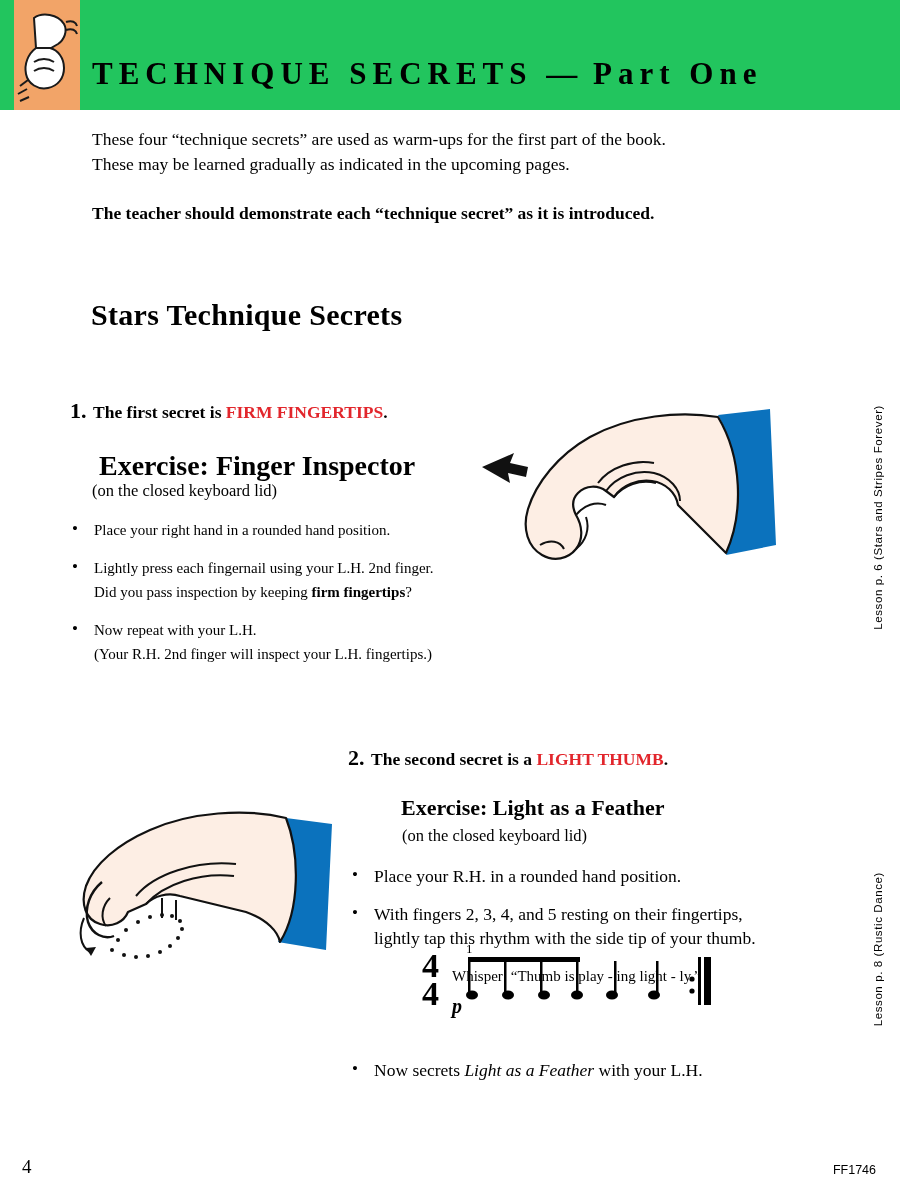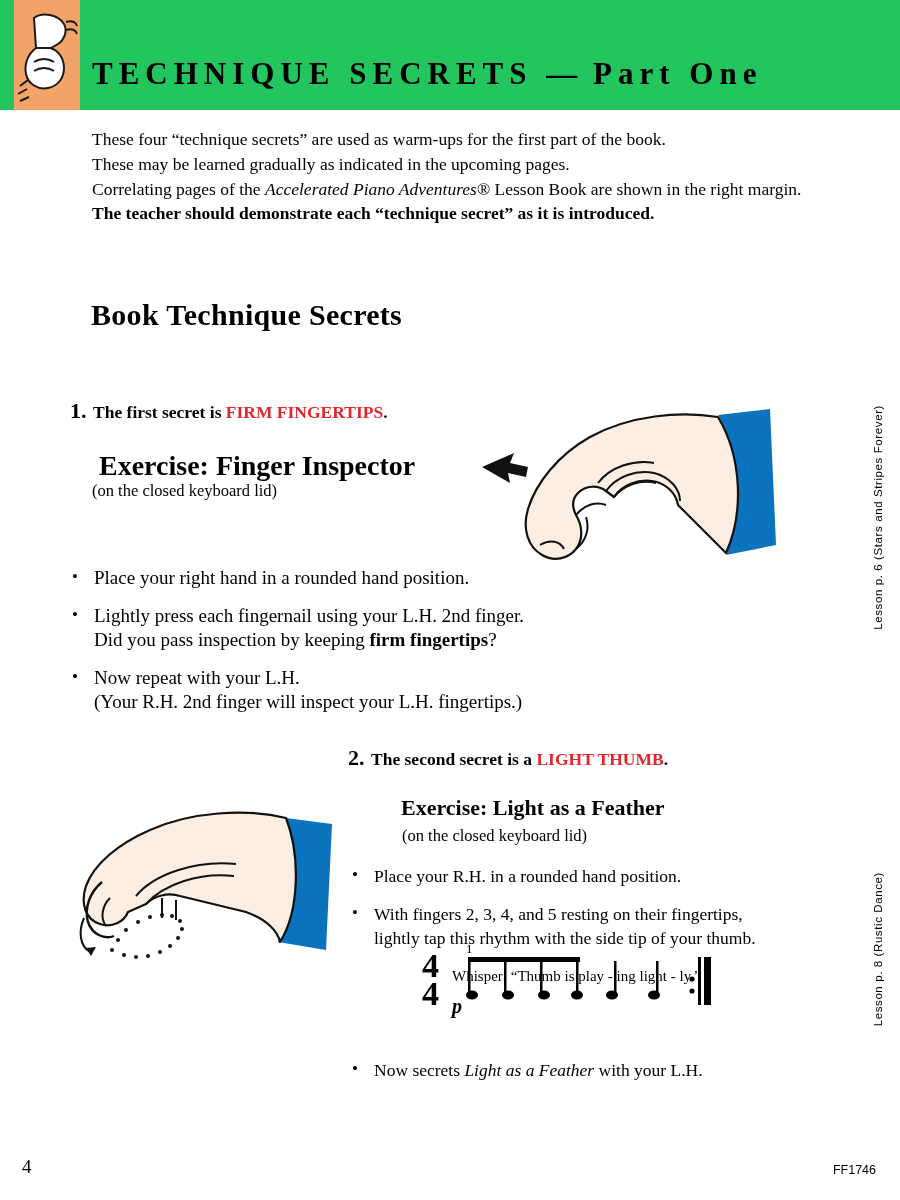"Correlating pages of the Accelerated" div { html: <div> <span>Correlating pages of the </span><span>Accelerated Piano Adventures</span><span>® Lesson Book are shown in the right margin.</span> </div> -> none }
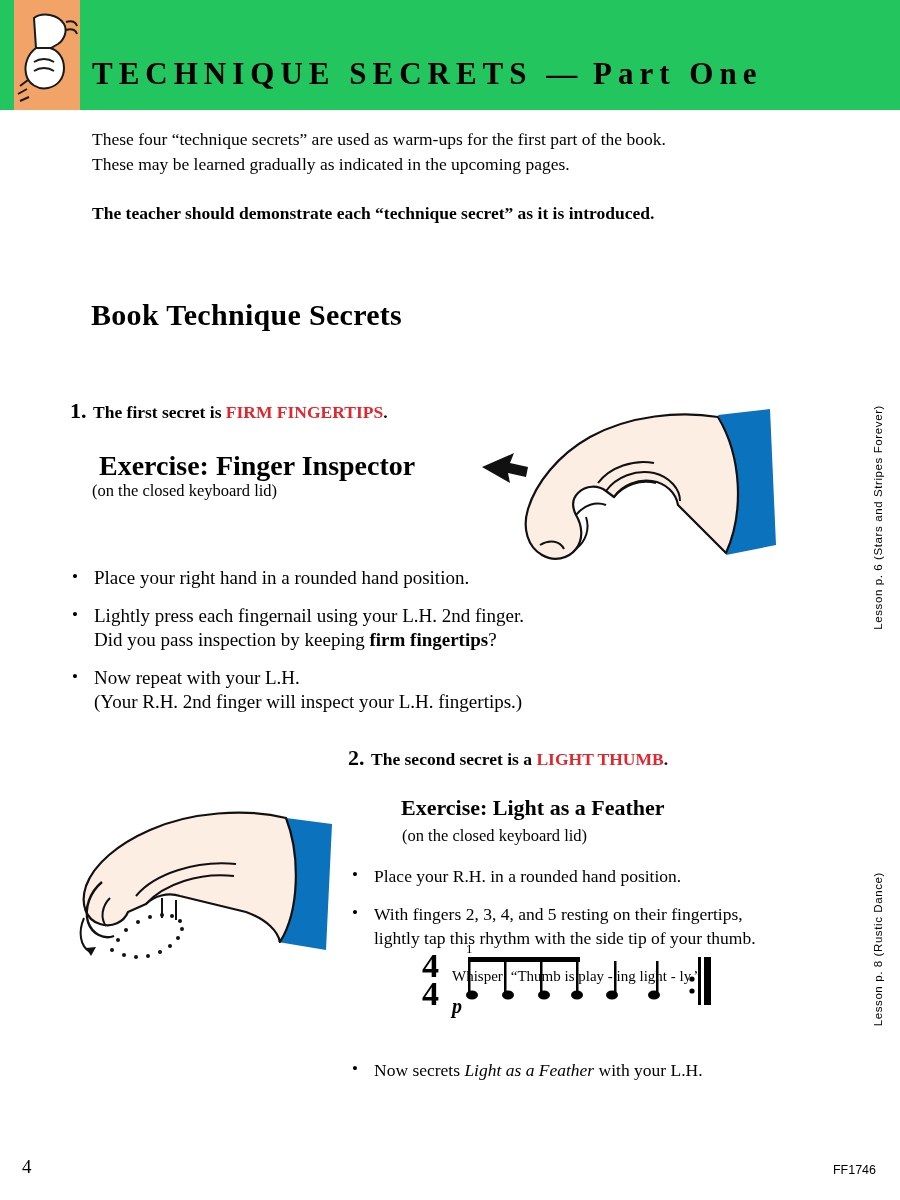"Book Technique Secrets" div.section-heading { text: Book -> Stars }
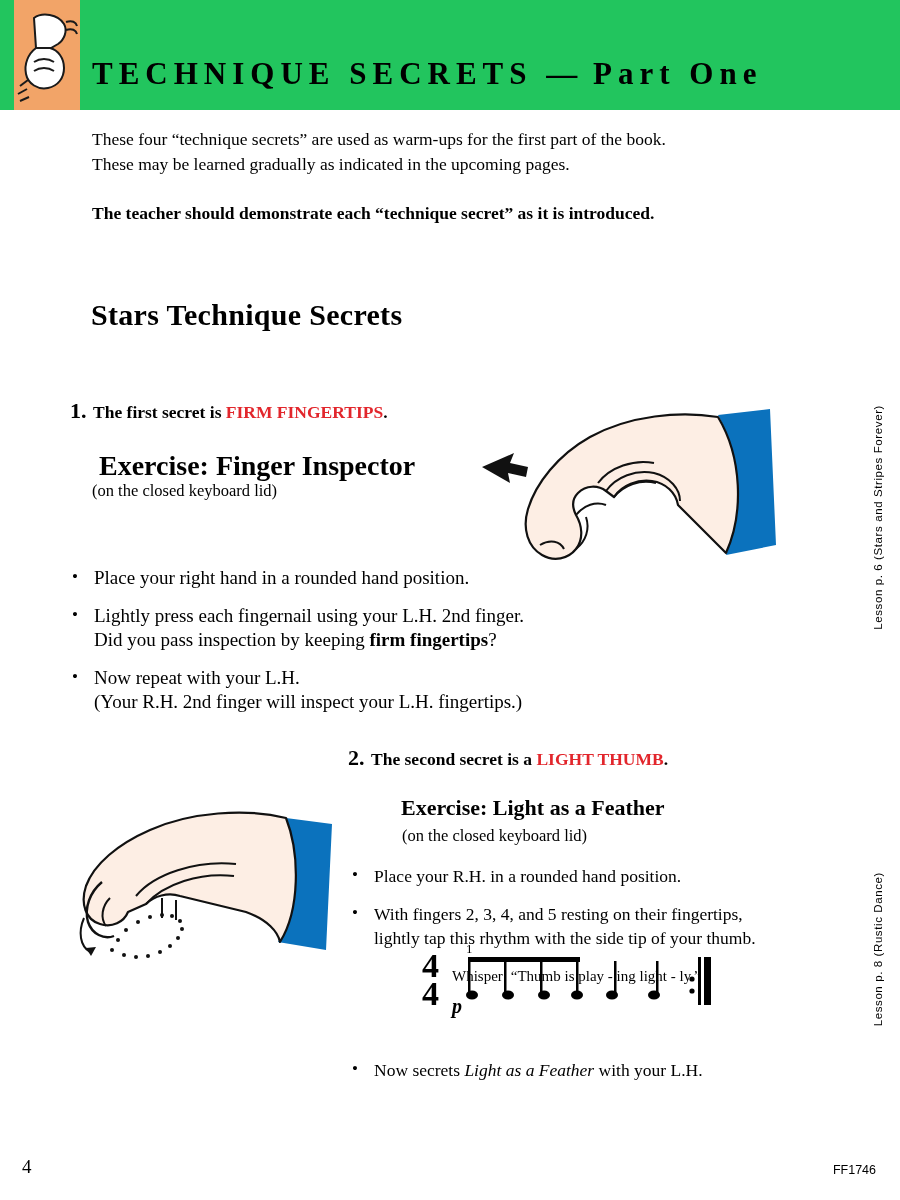"Place your right hand in" .bullets1 { font-size: 19px -> 15px; margin-top: 48px -> none }
